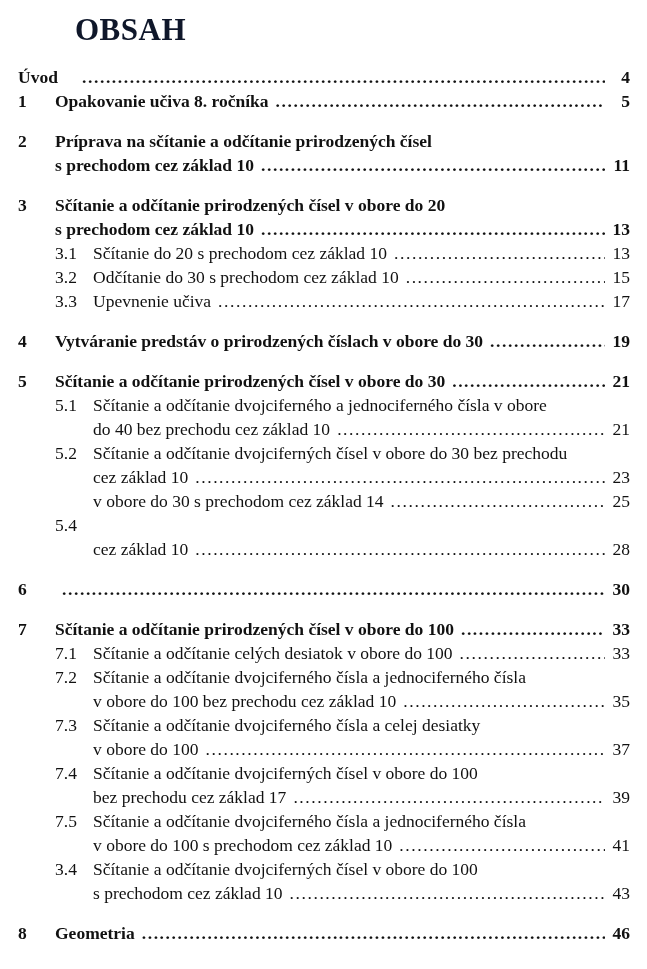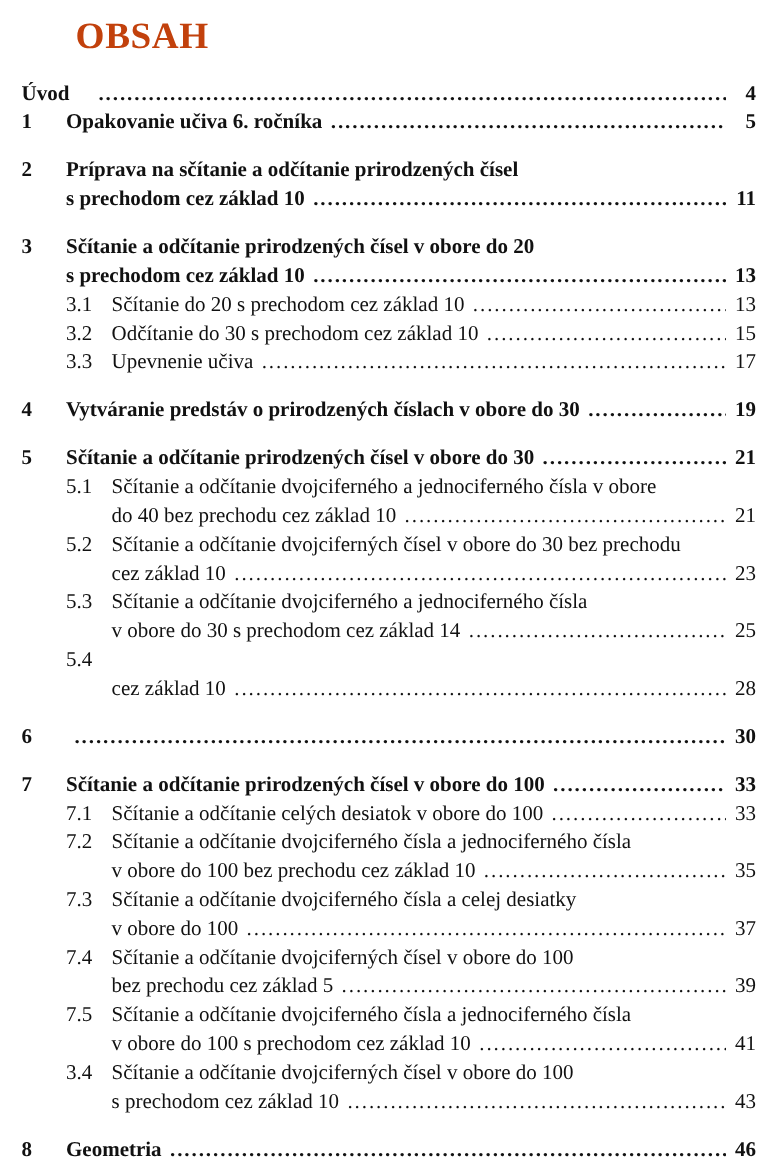"OBSAH" .doc-title { color: #c2410c -> #0f172a; margin: 0 0 0 45px -> 0 0 0 57px }
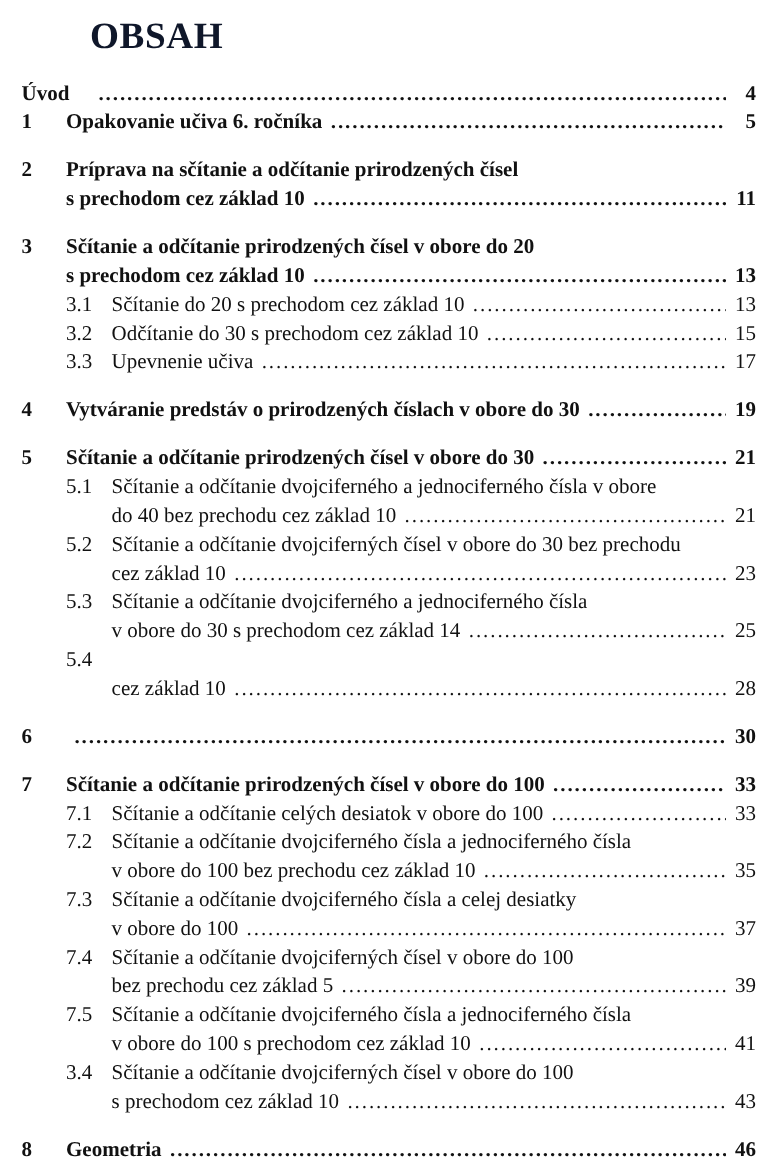"Opakovanie učiva 6. ročníka" span.text { text: 6 -> 8 }
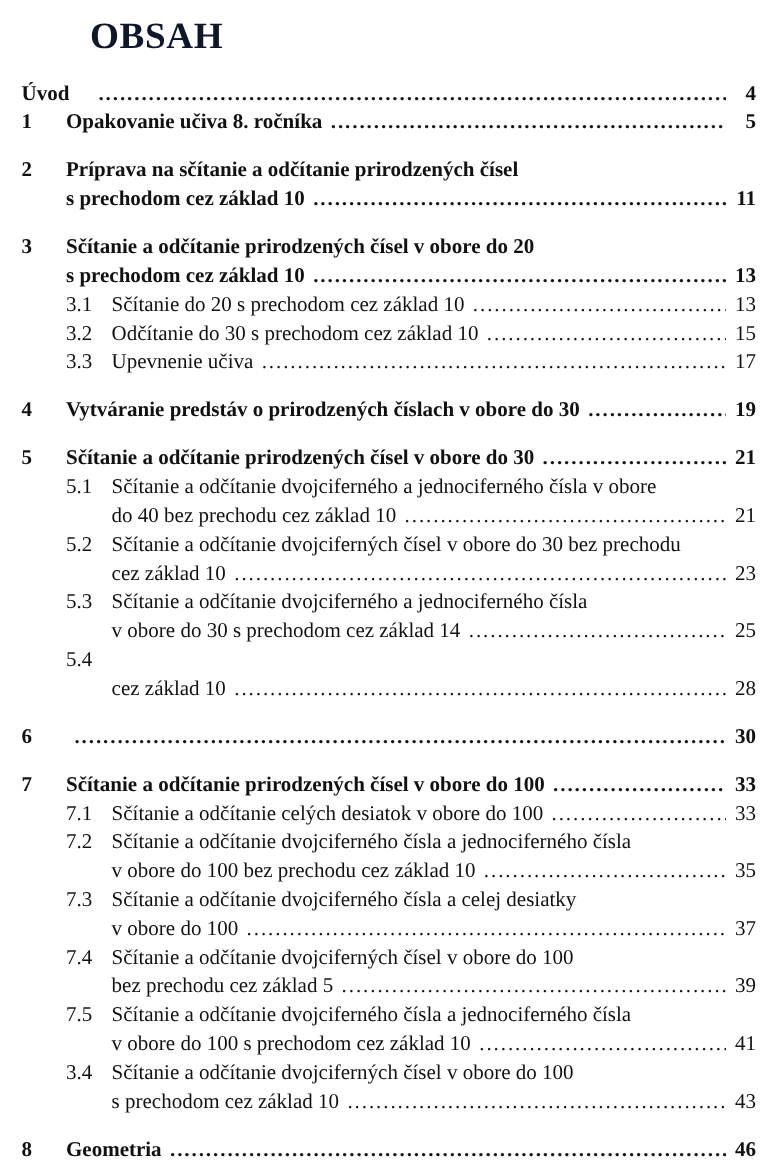"5.3" div.line { html: <div> <span>5.3</span> <span>Sčítanie a odčítanie dvojciferného a jednociferného čísla</span> </div> -> none }
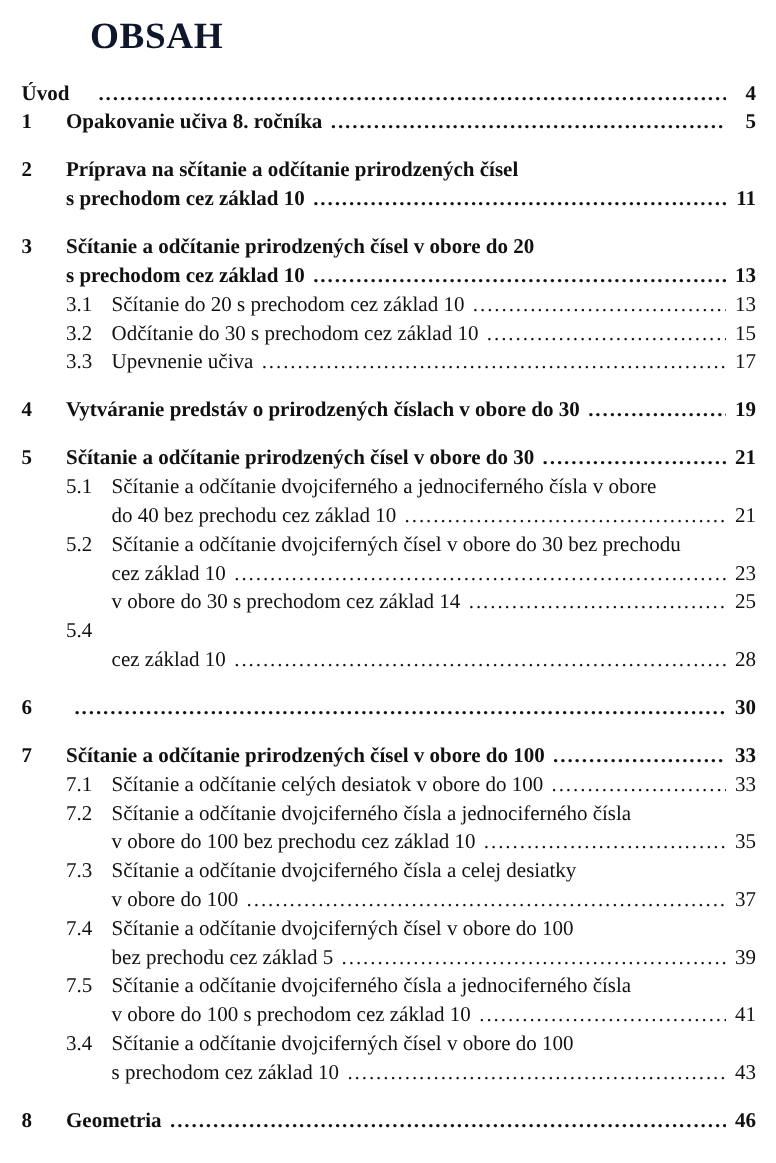"bez prechodu cez základ 5" span.text { text: 5 -> 17 }
